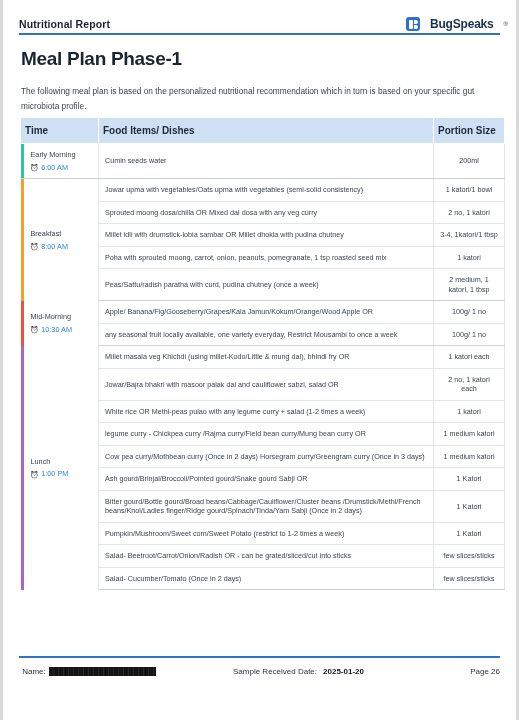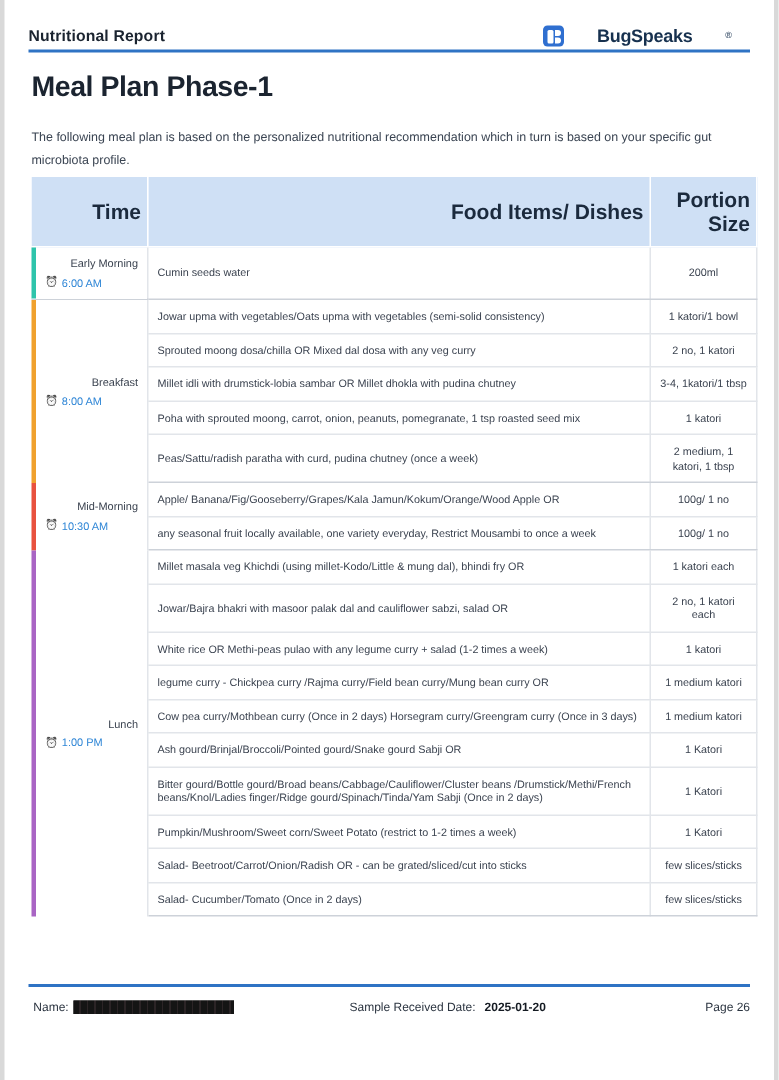"Nutritional Report" .hdr { right: 28px -> 8px }
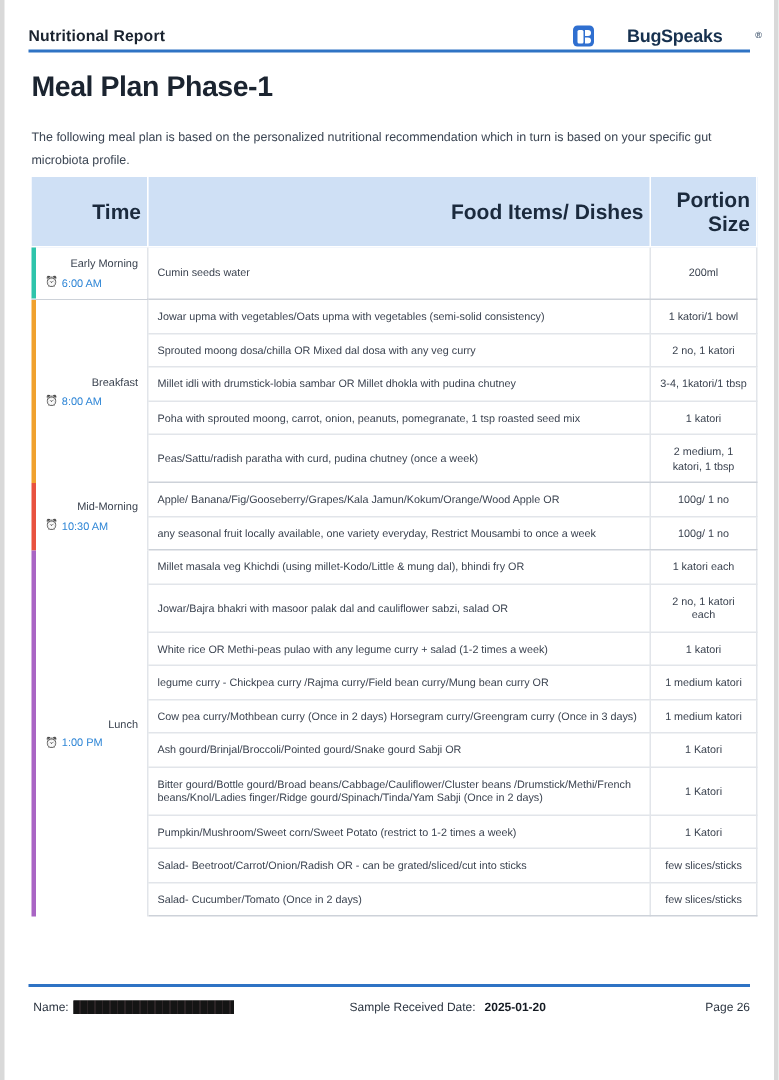"BugSpeaks" .brand { gap: 22px -> 10px }
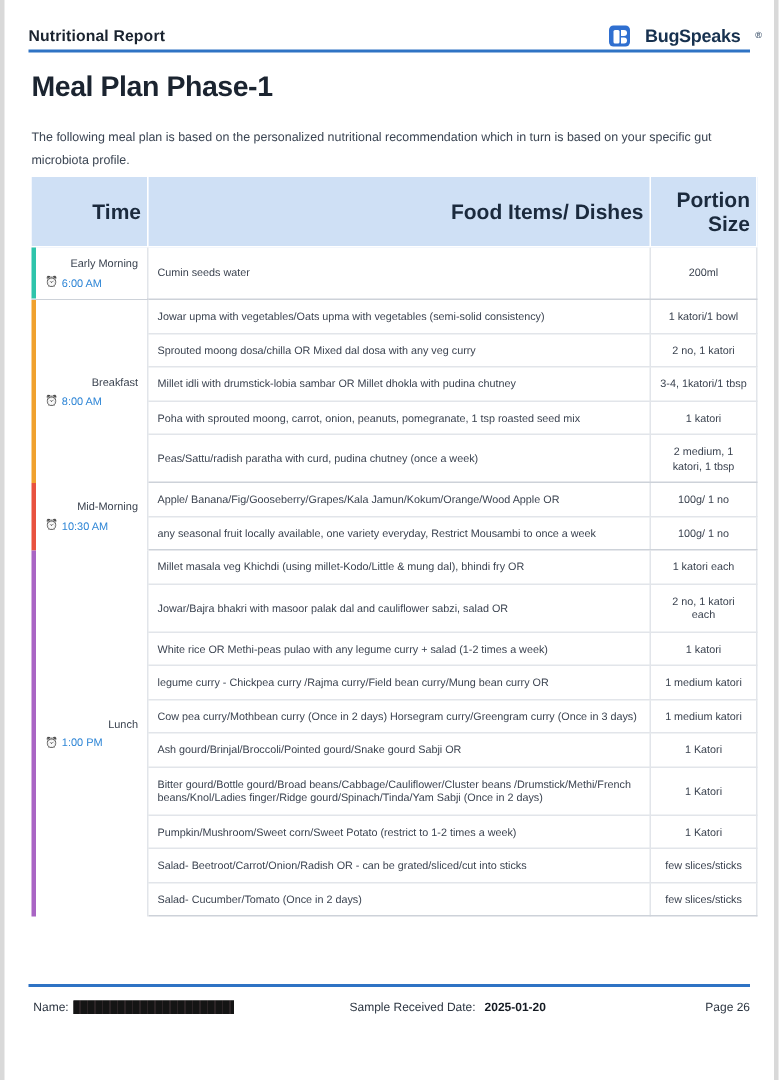"Time" .tbl th { font-size: 14px -> 10px; text-align: right -> left }
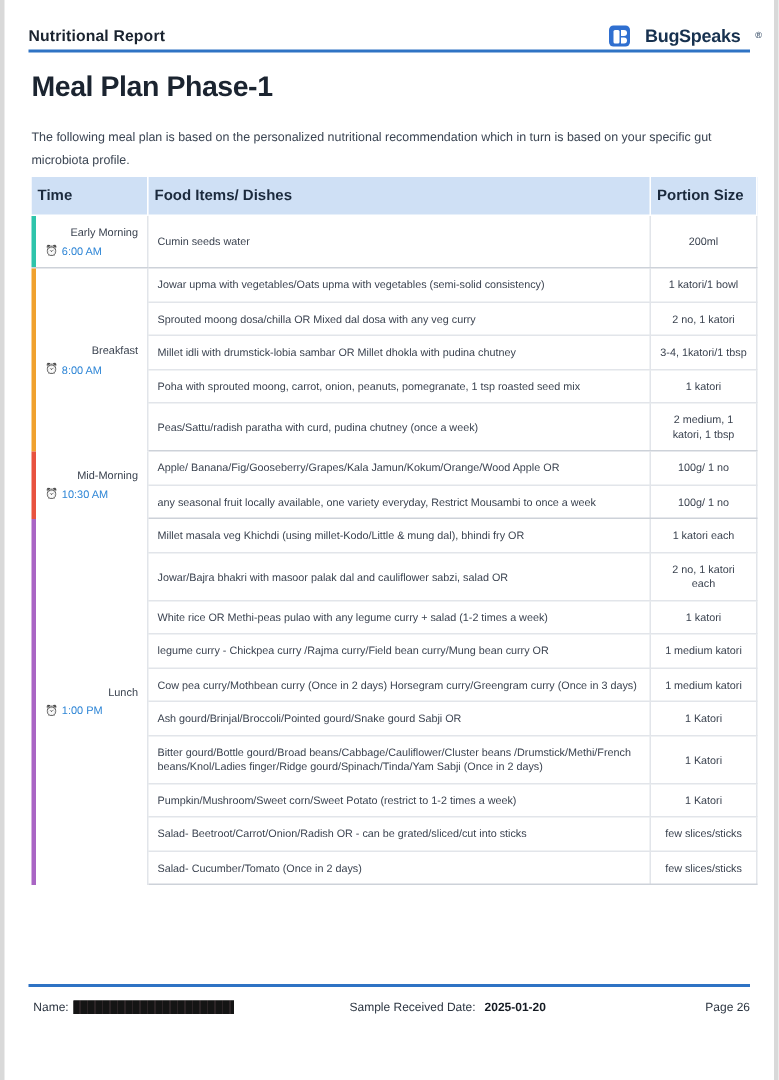"Early Morning" td.time-cell { text-align: right -> left }
